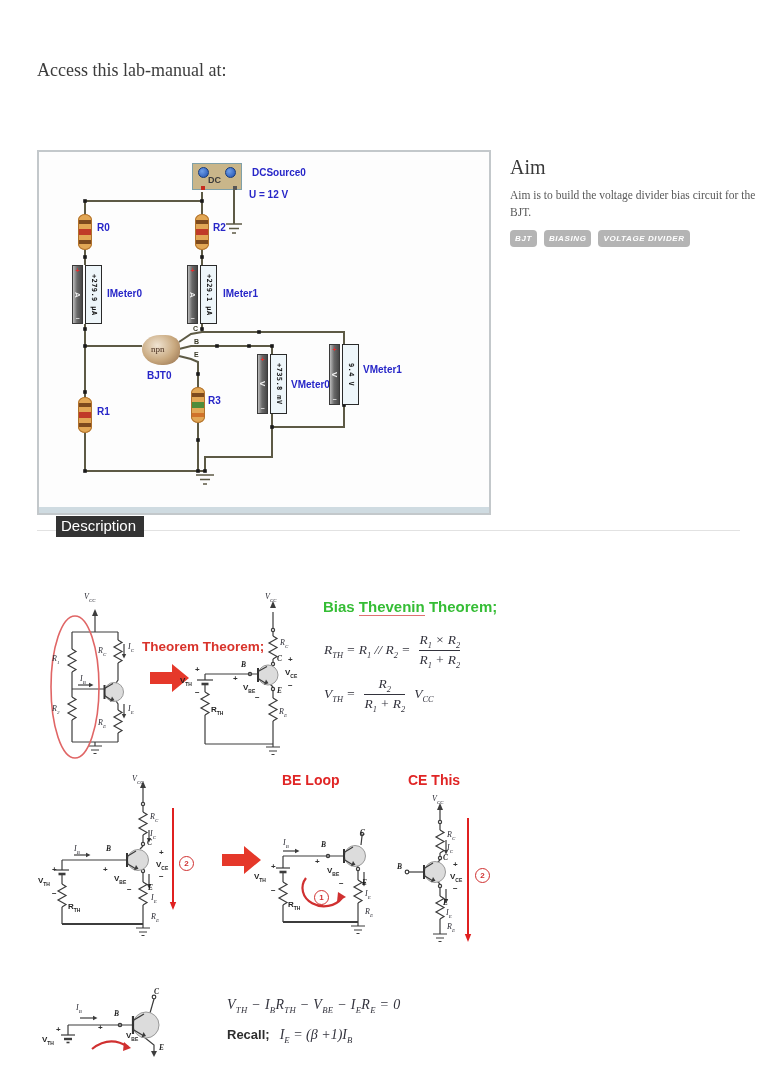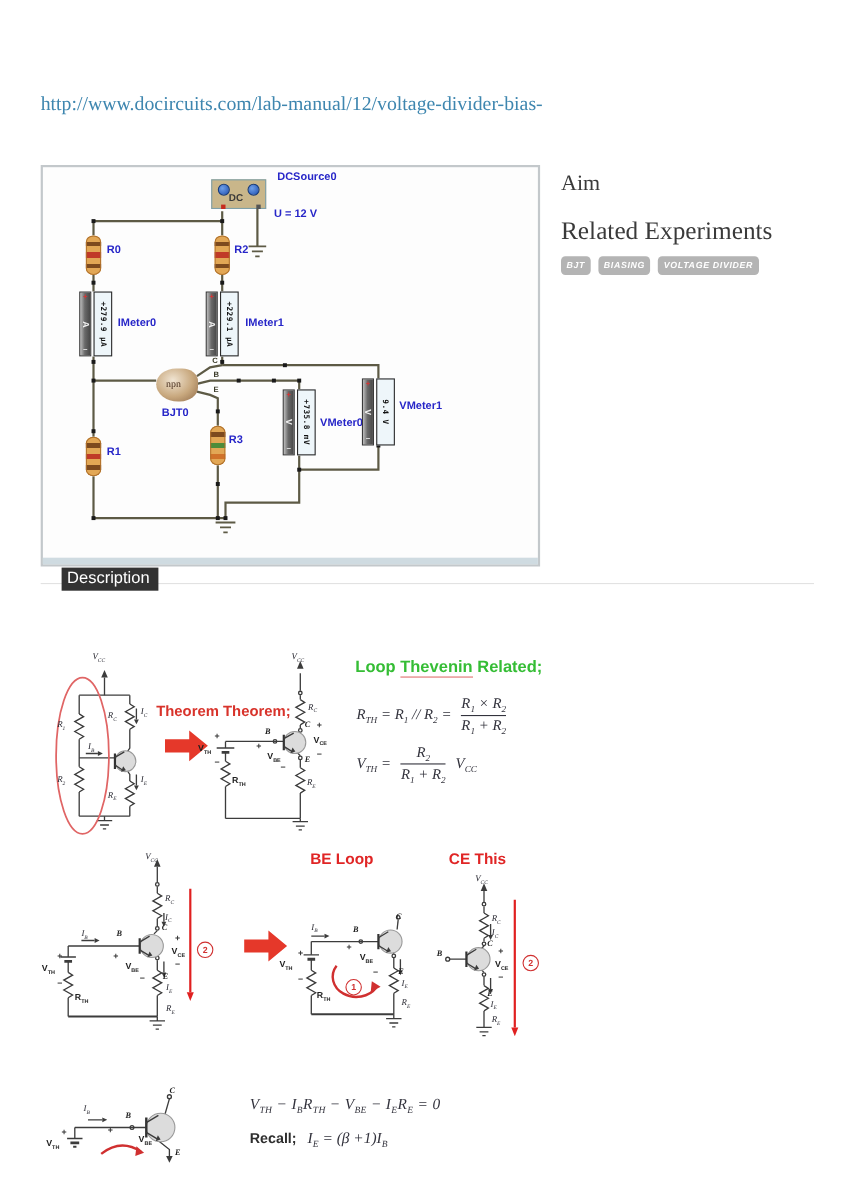"Access this lab-manual at:" div.abs { html: none -> <div>Access this lab-manual at:</div> }
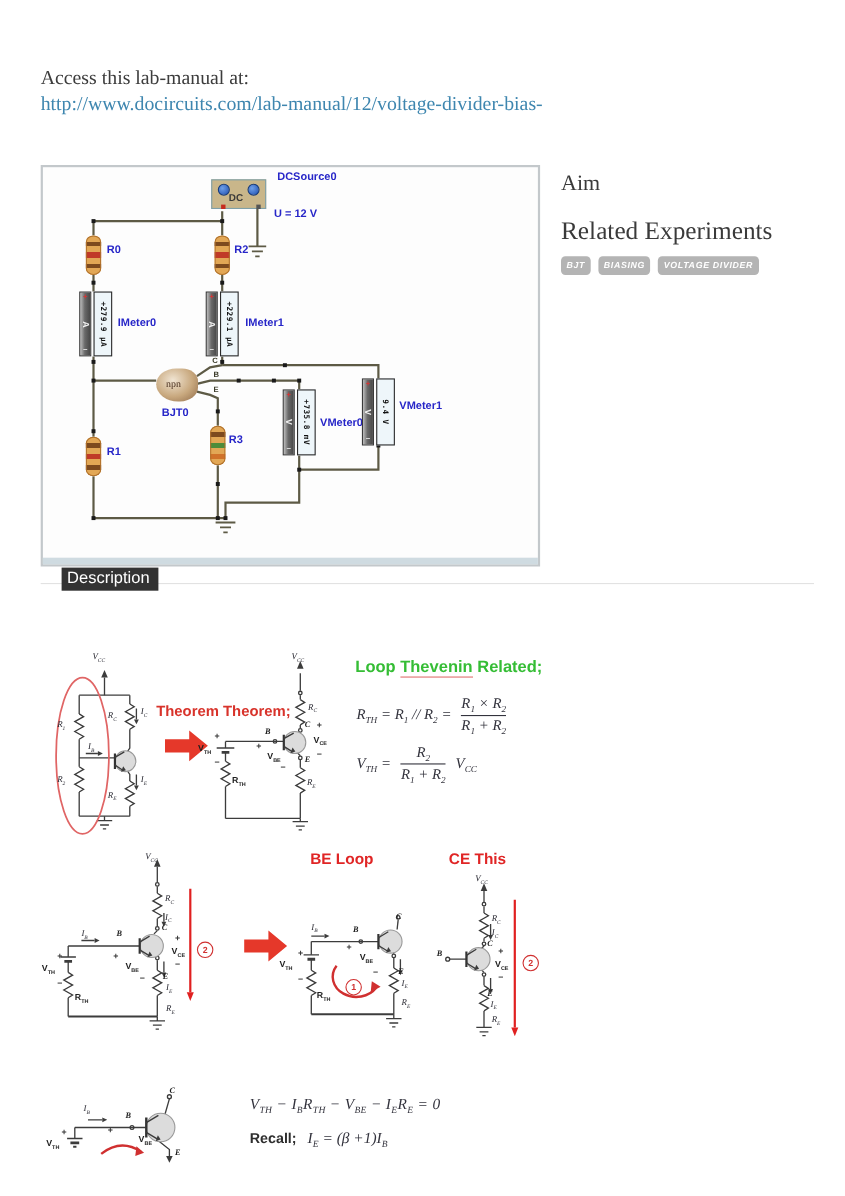"http://www.docircuits.com/lab-manual/12/" a.abs { html: <a>http://www.docircuits.com/lab-manual/12/voltage-divider-bias-</a> -> none }
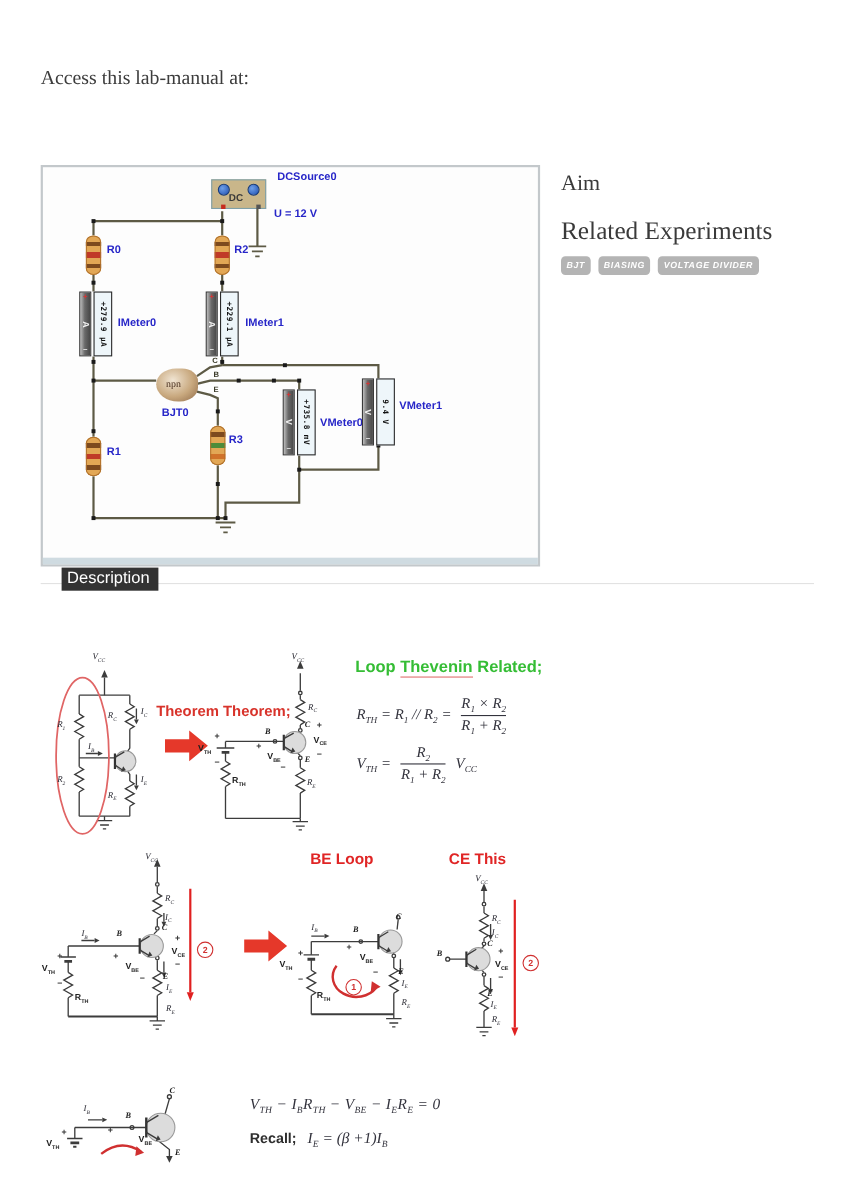"DCSource0" span.blab { top: 4px -> 15px }
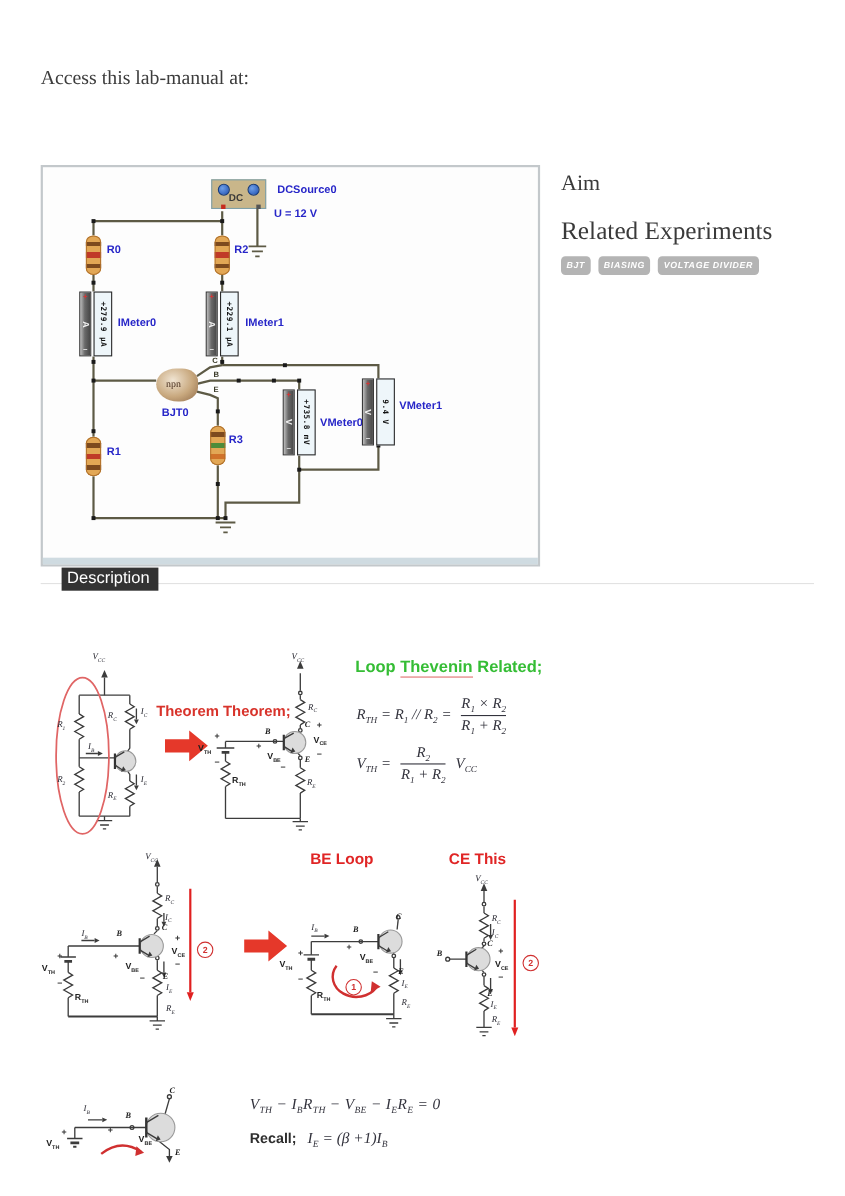"Aim is to build the" p.aim-t { html: none -> <p>Aim is to build the voltage divider bias circuit for the BJT.</p> }
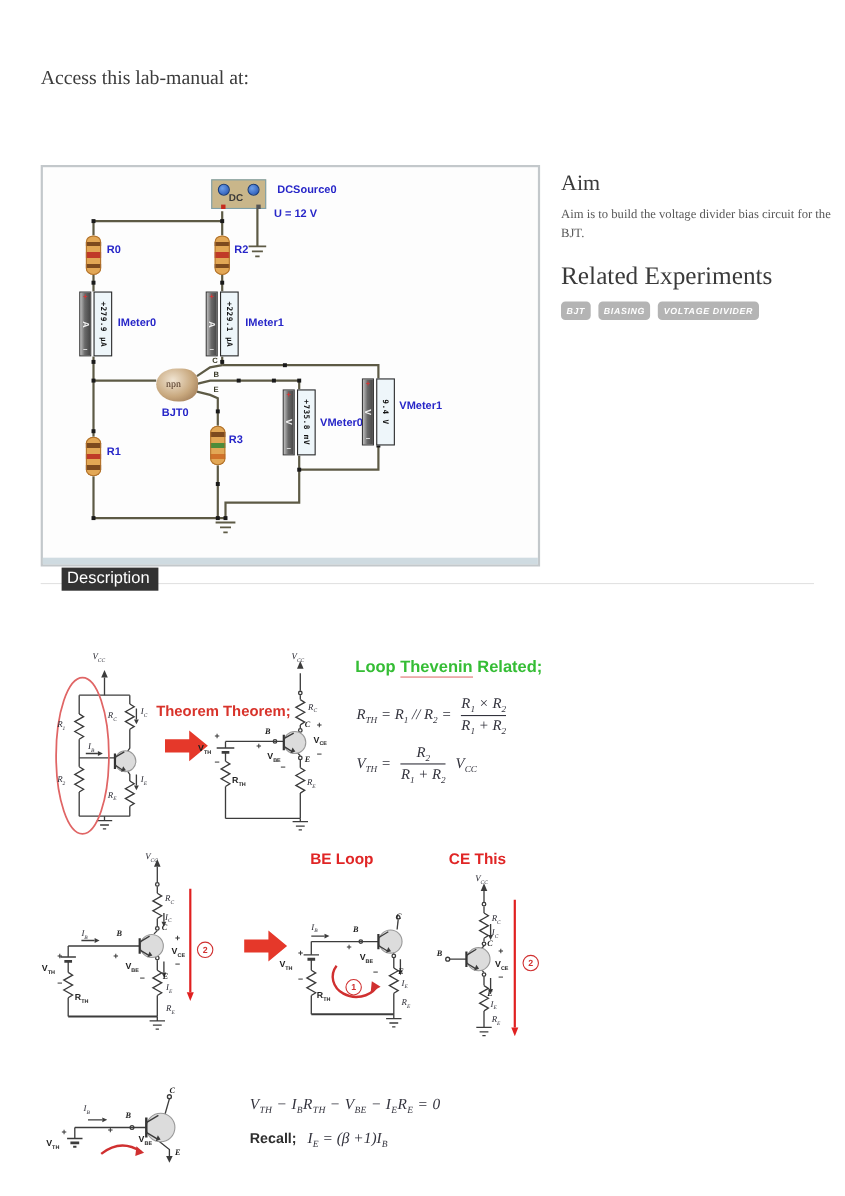"Related Experiments" h2.rel-h { html: <h2>Related Experiments</h2> -> none }
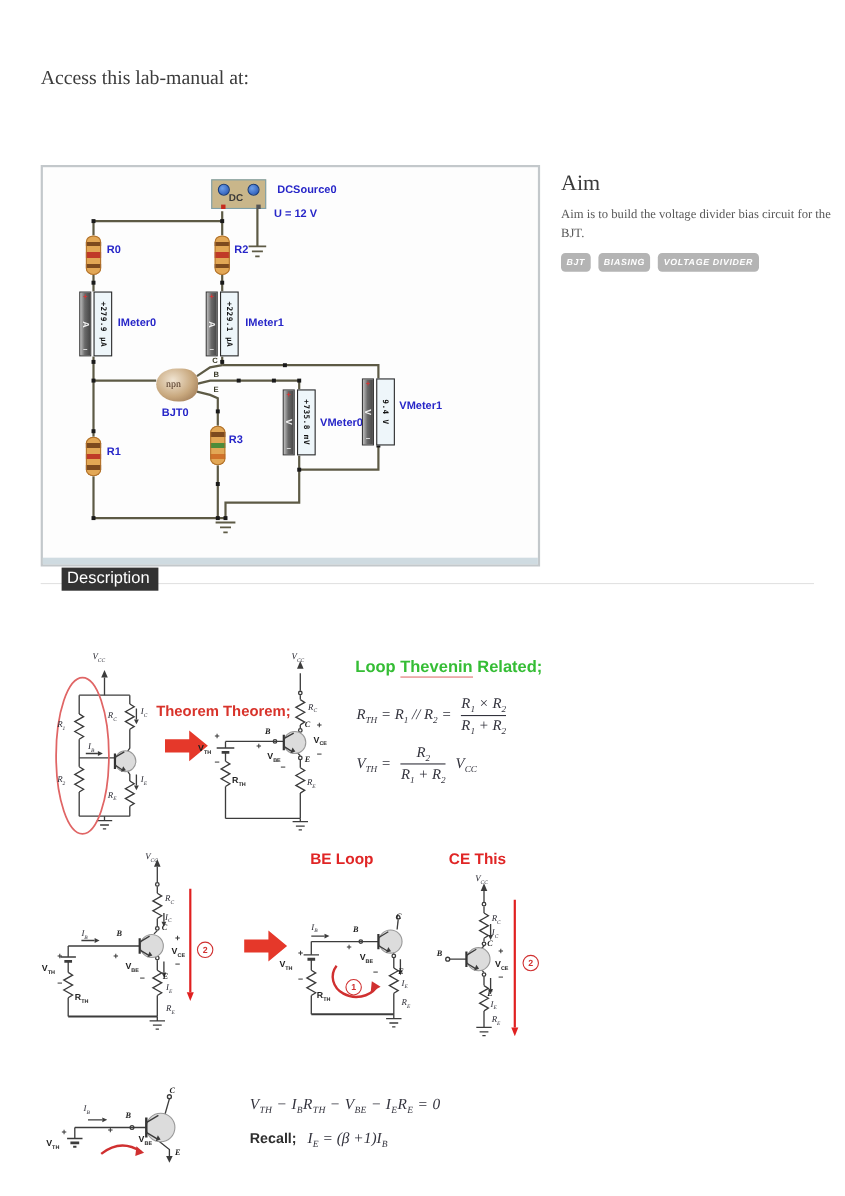"Loop" span { text: Loop -> Bias }
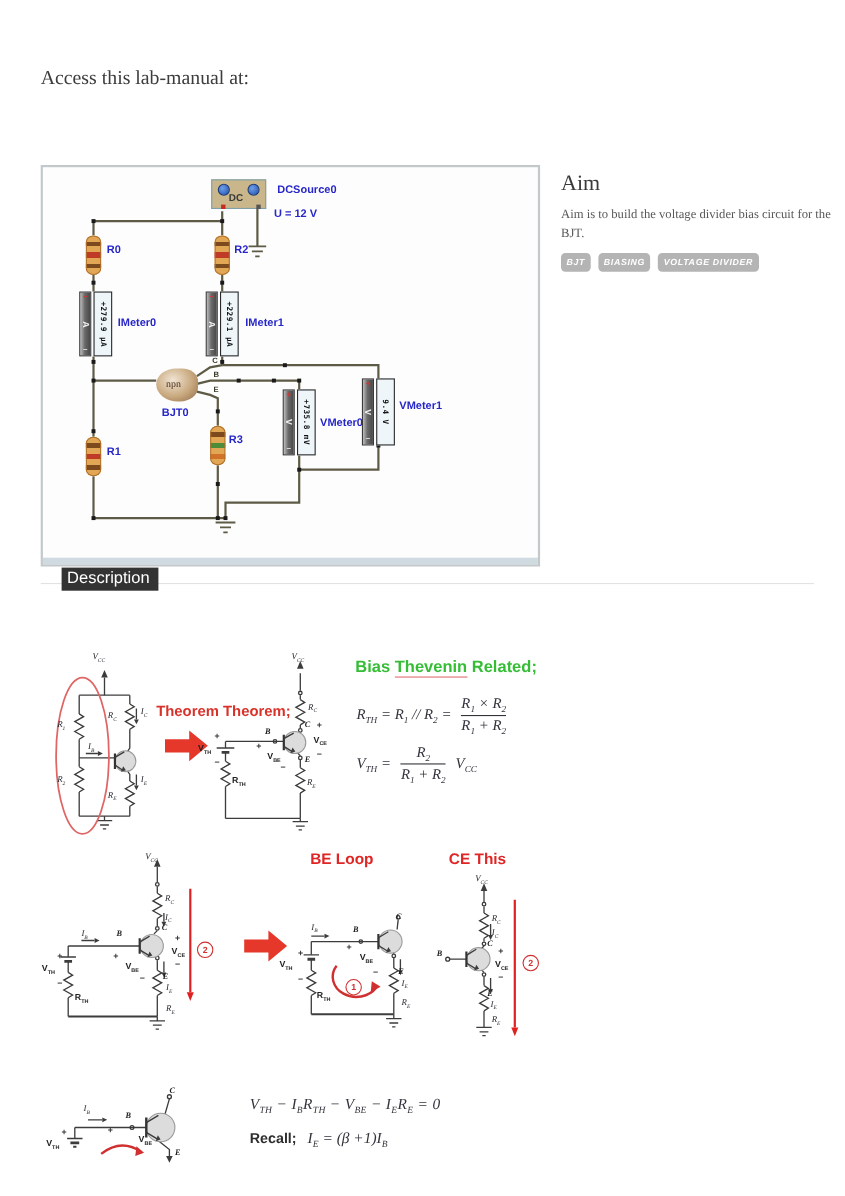"Related;" span { text: Related -> Theorem }
